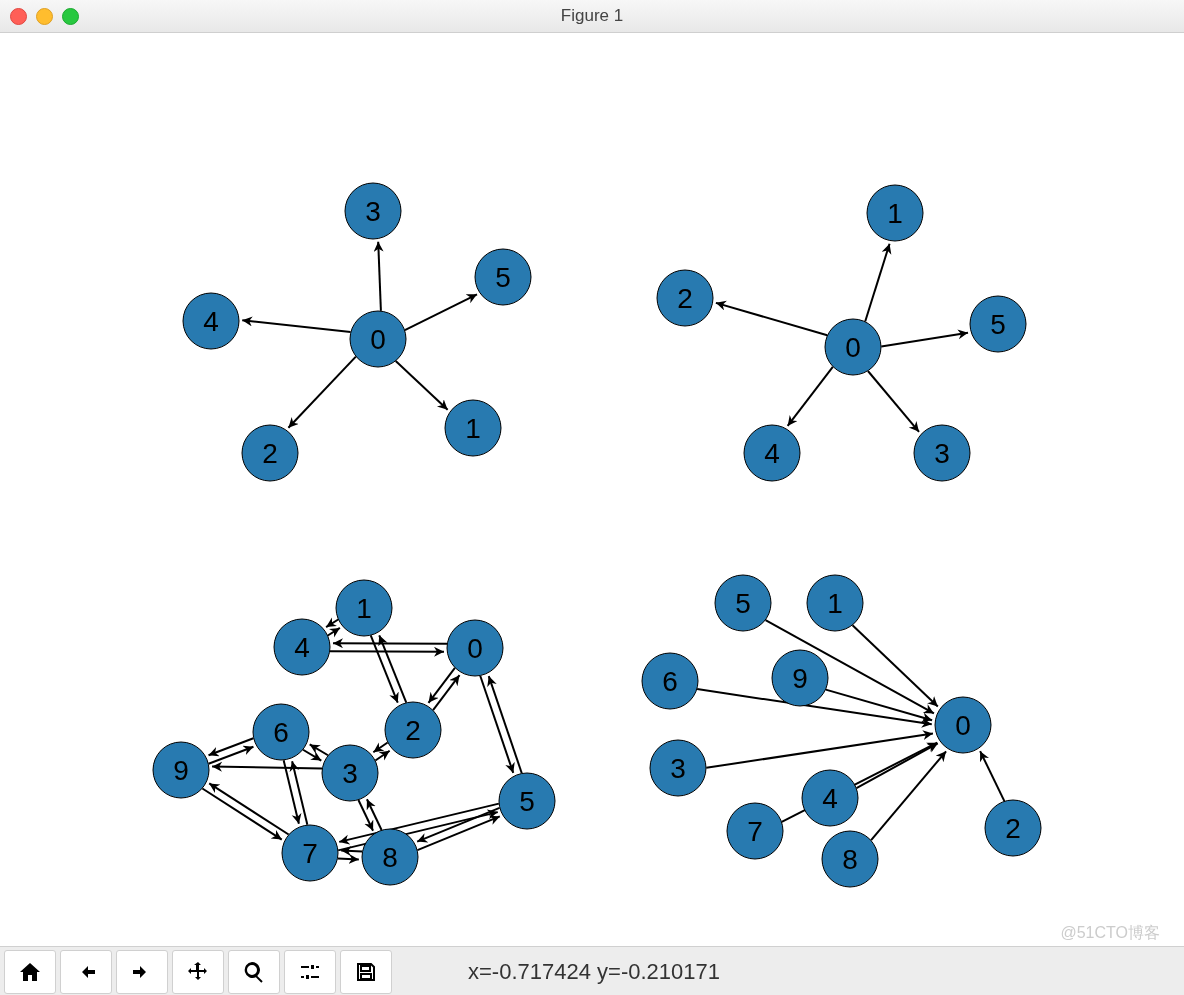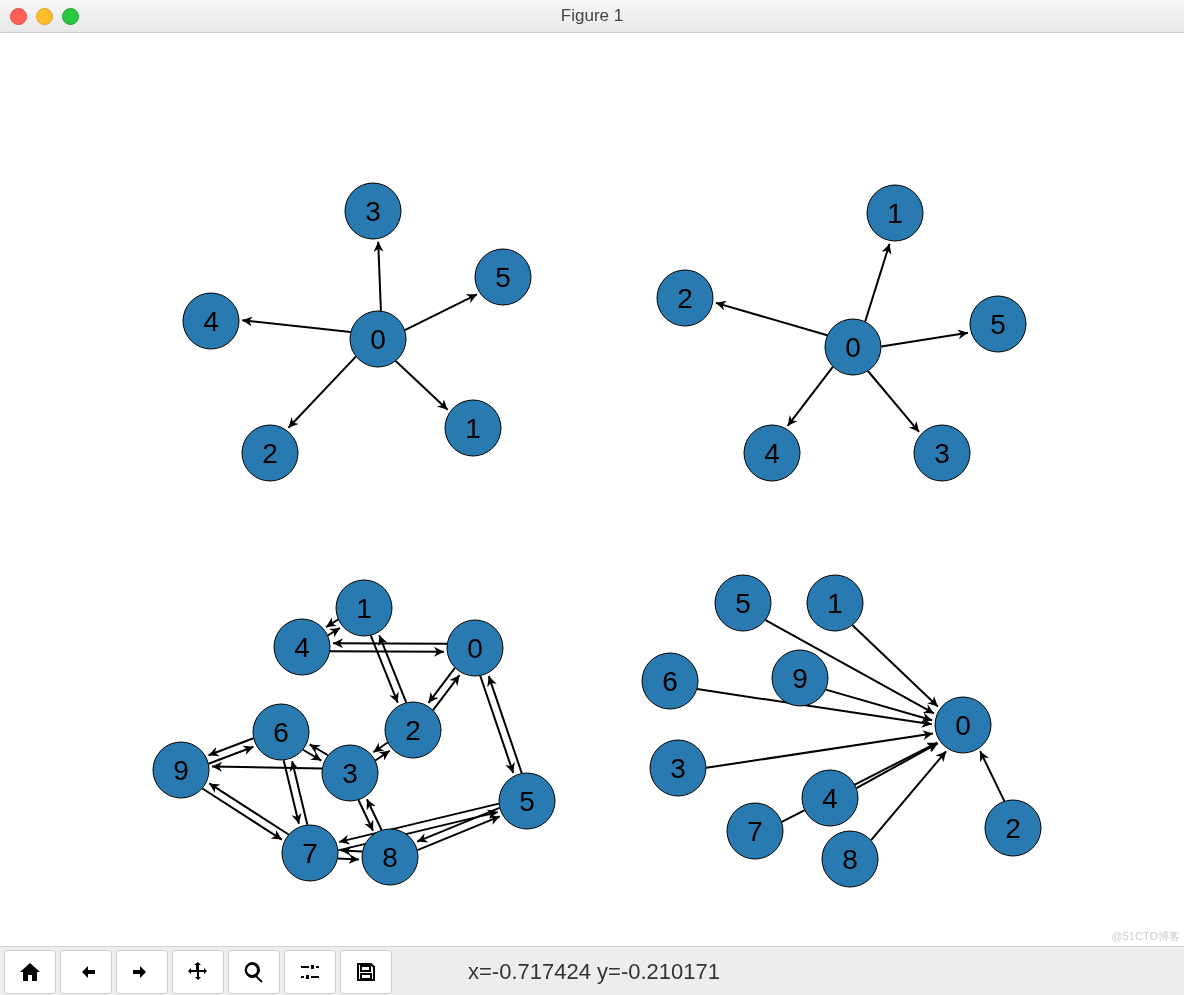"@51CTO博客" .wm { font-size: 11px -> 16px; right: 4px -> 24px }
